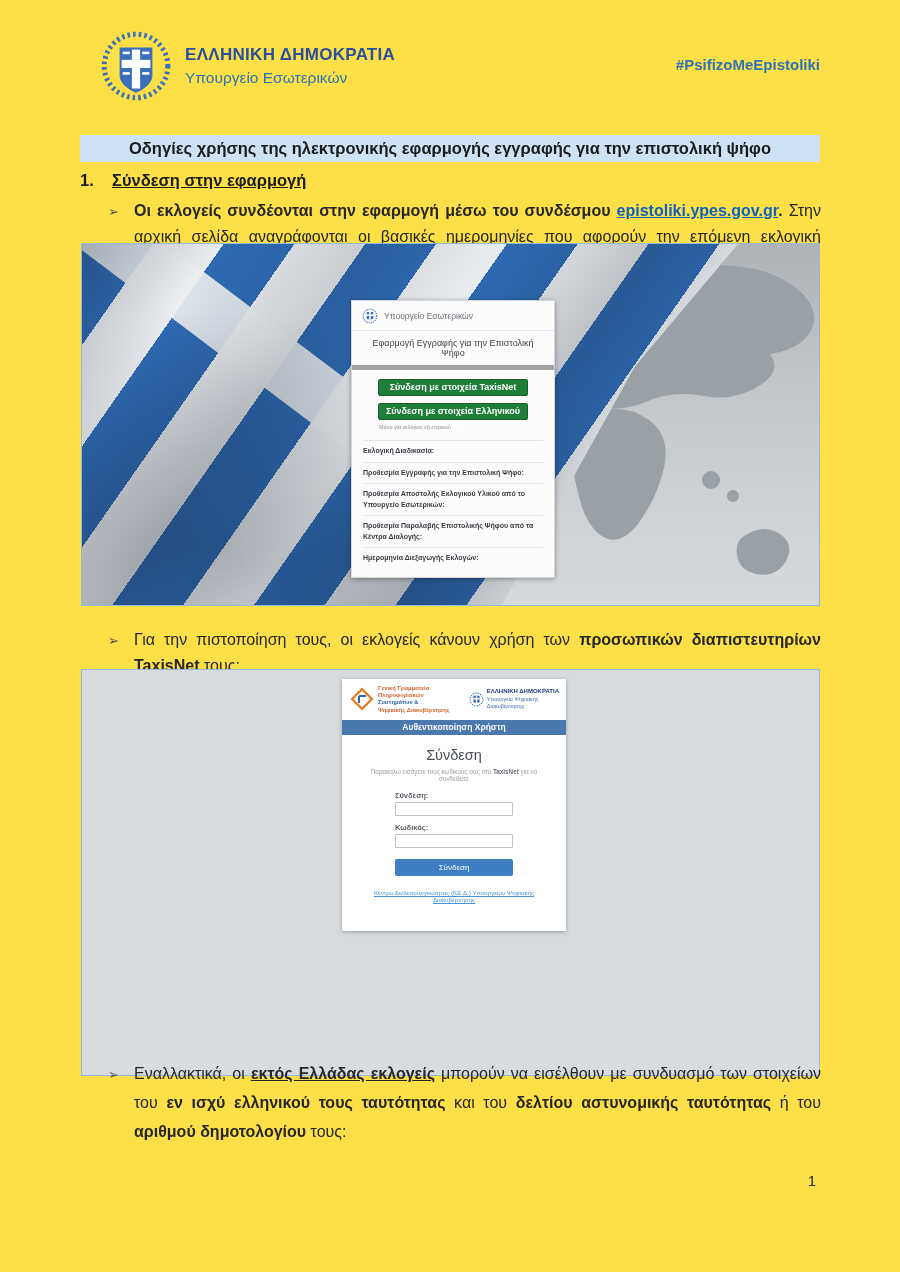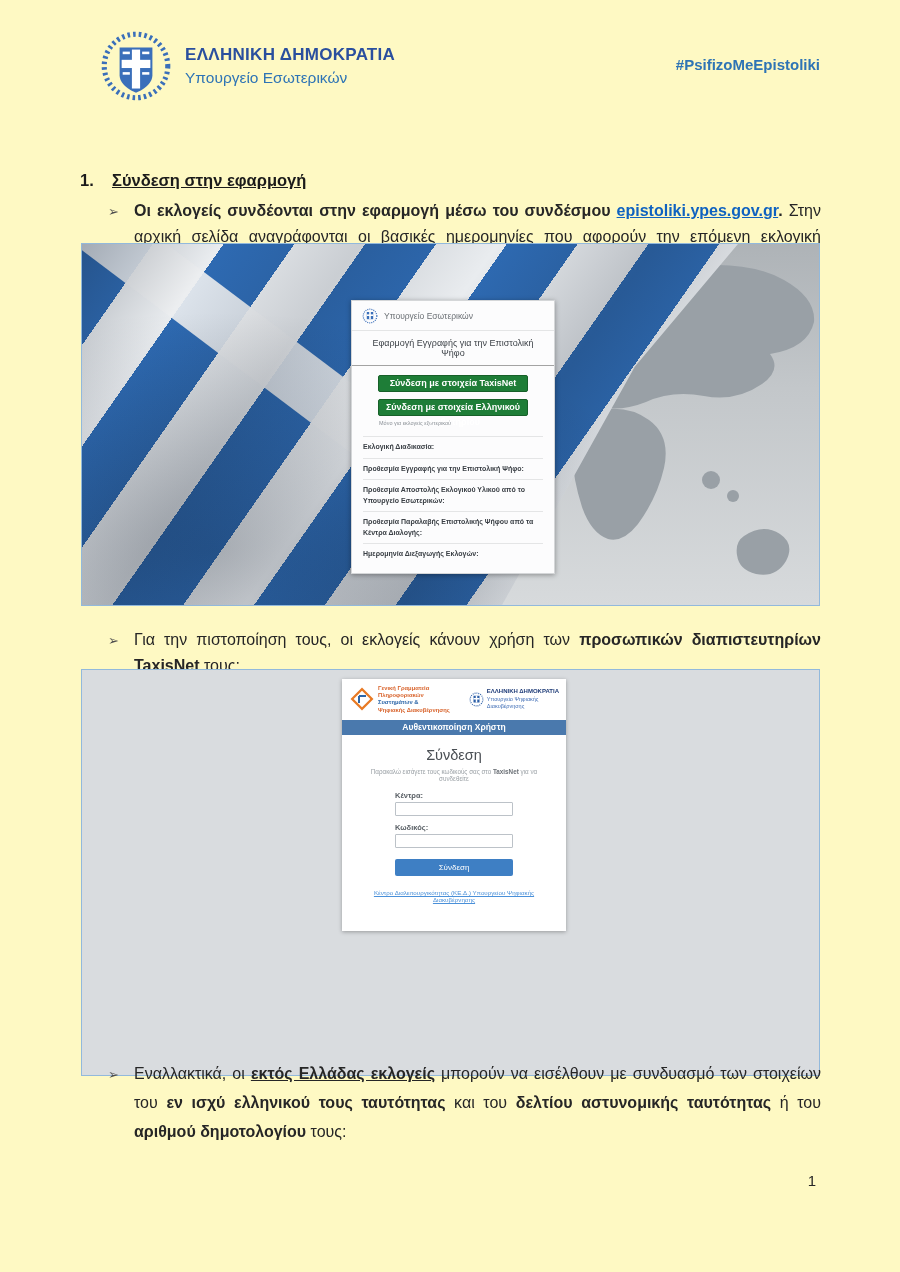"ΕΛΛΗΝΙΚΗ ΔΗΜΟΚΡΑΤΙΑ" .page { background: #fef9c3 -> #fde047 }
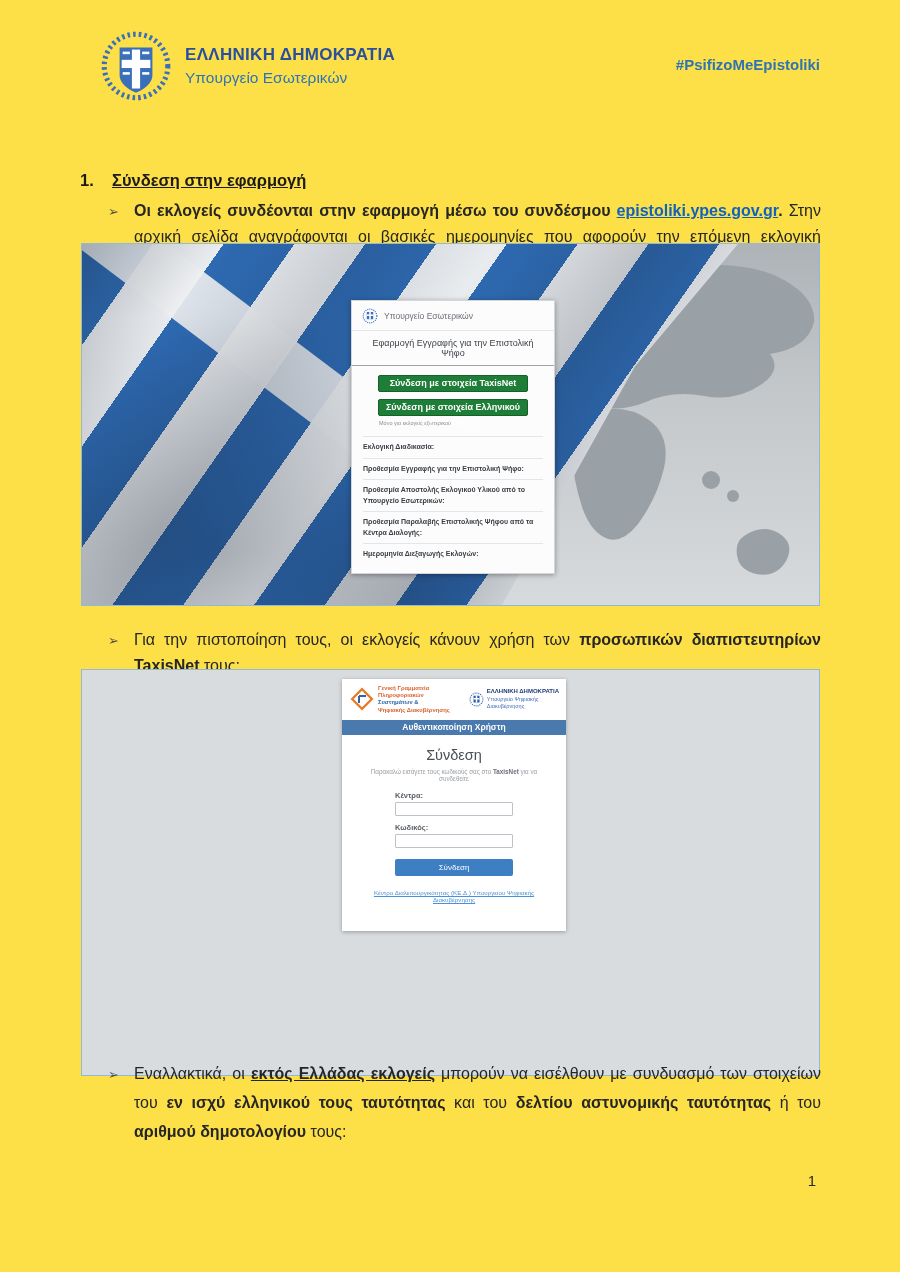"Οδηγίες χρήσης της ηλεκτρονικής" div.title-band { html: none -> <div>Οδηγίες χρήσης της ηλεκτρονικής εφαρμογής εγγραφής για την επιστολική ψήφο</div> }
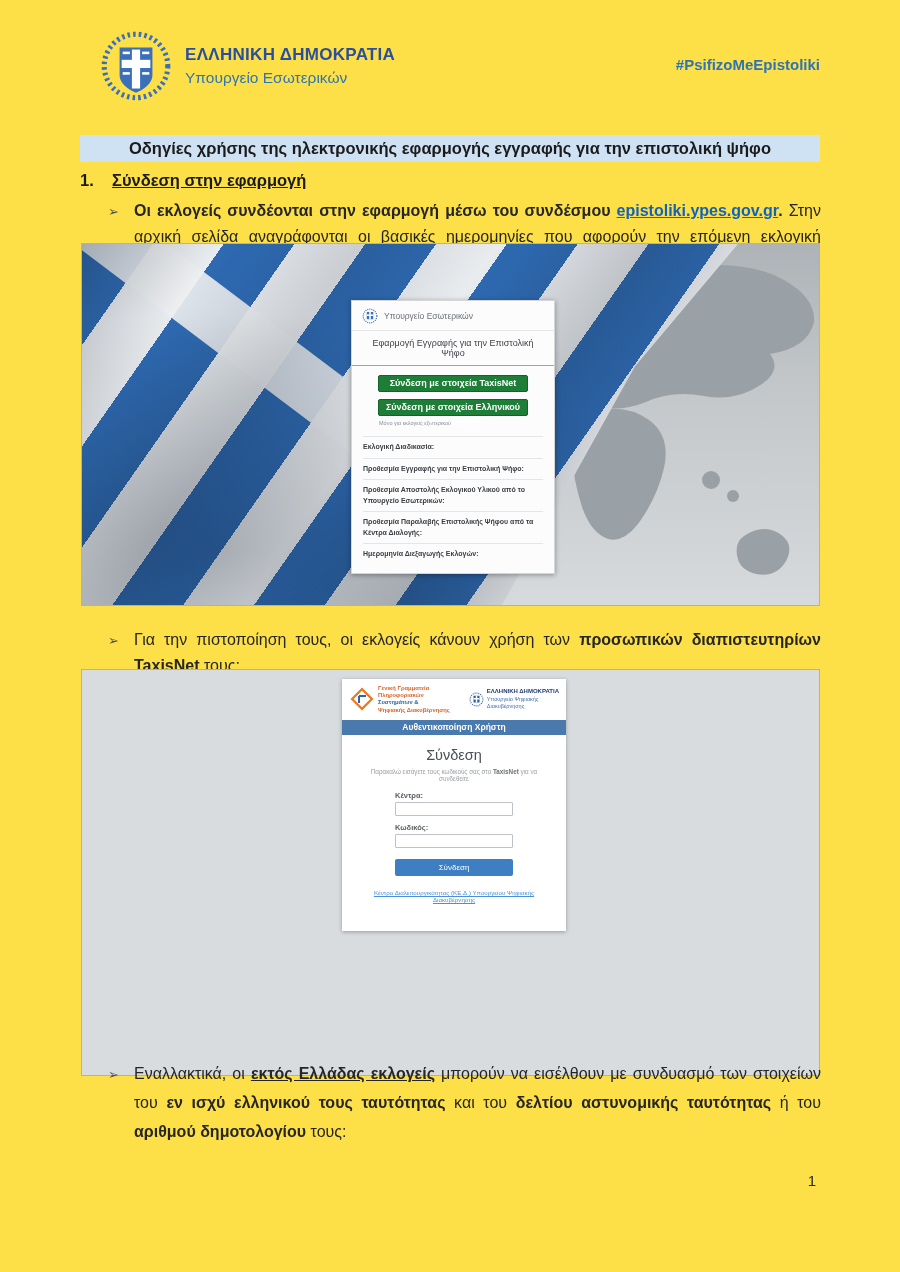"Εφαρμογή Εγγραφής για την Επιστολική" .app-card-title { border-bottom: 1px solid #a3a3a3 -> 5px solid #a3a3a3 }
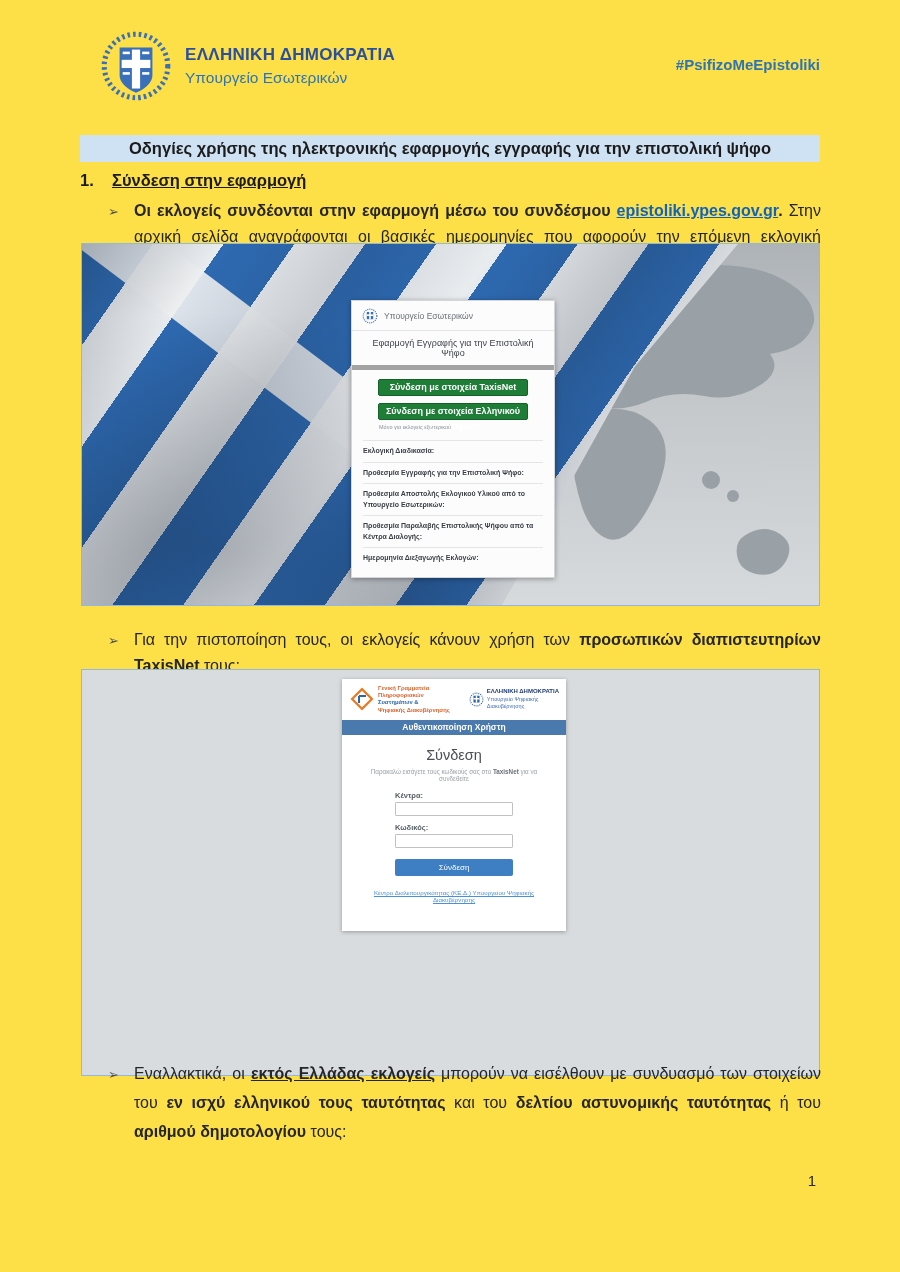"Κέντρα:" label { text: Κέντρα -> Σύνδεση }
